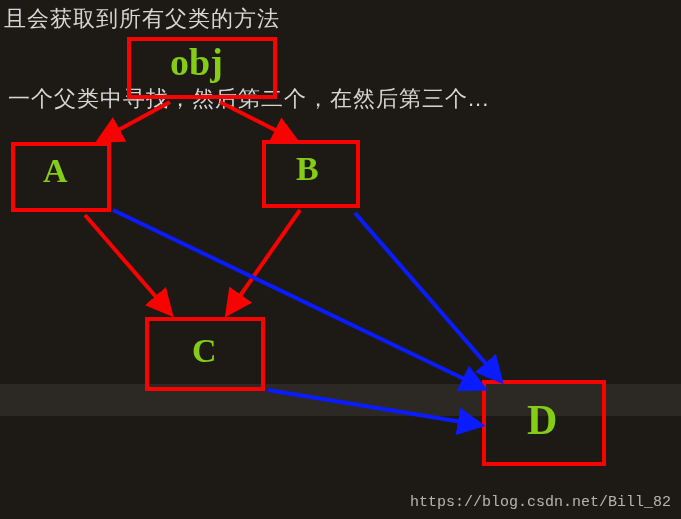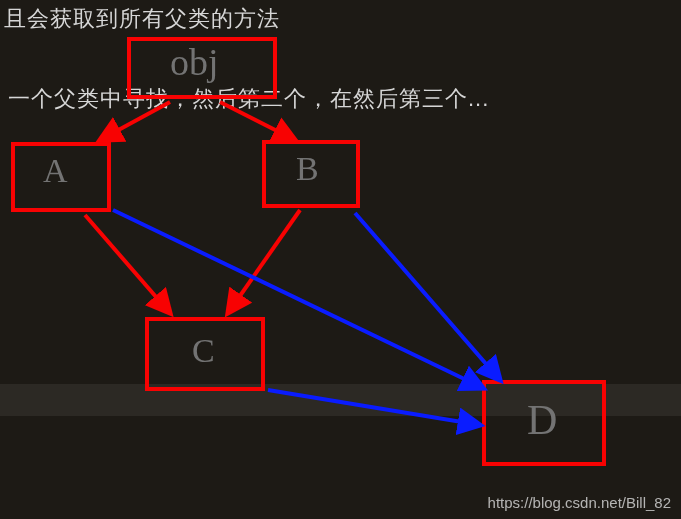"obj" .box-label { color: #737373 -> #84cc16; font-weight: normal -> bold }
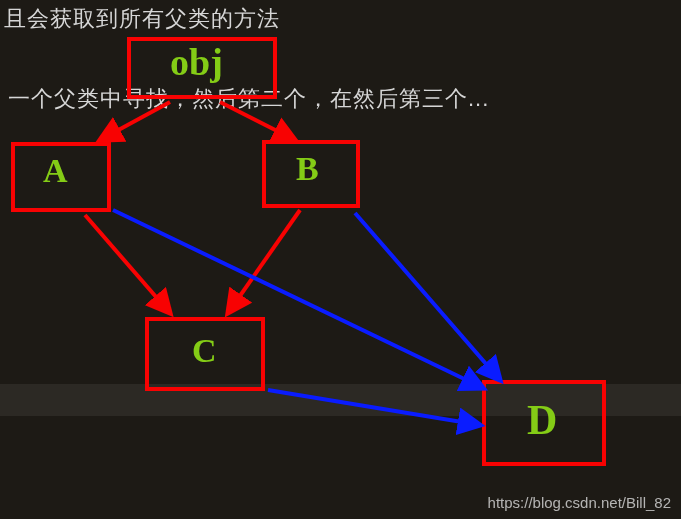"https://blog.csdn.net/Bill_82" .watermark { font-family: Liberation Sans, sans-serif -> Liberation Mono, monospace }
